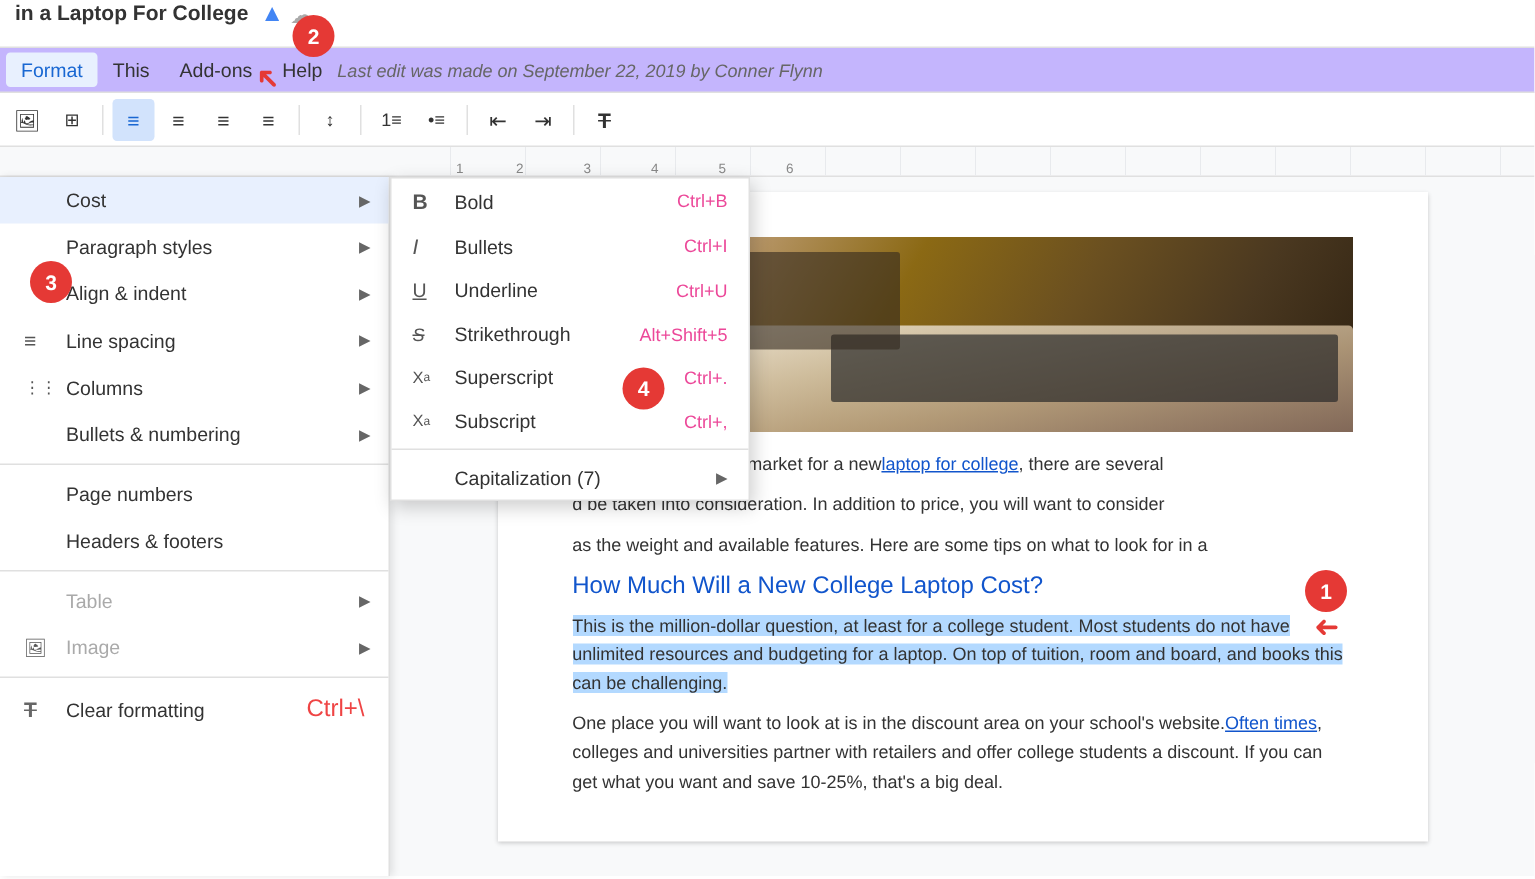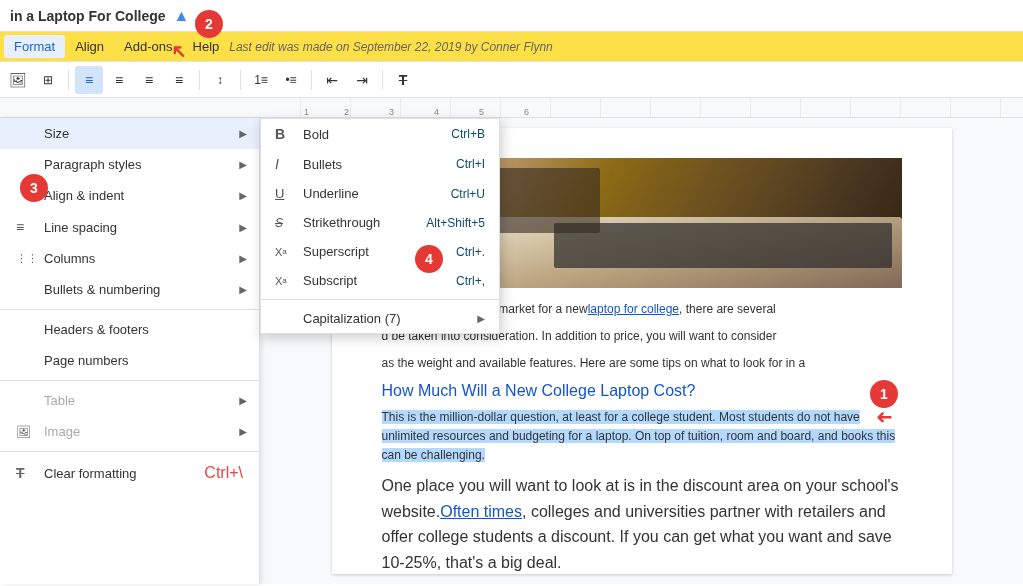"in a Laptop For College" div { align-items: center -> flex-start }
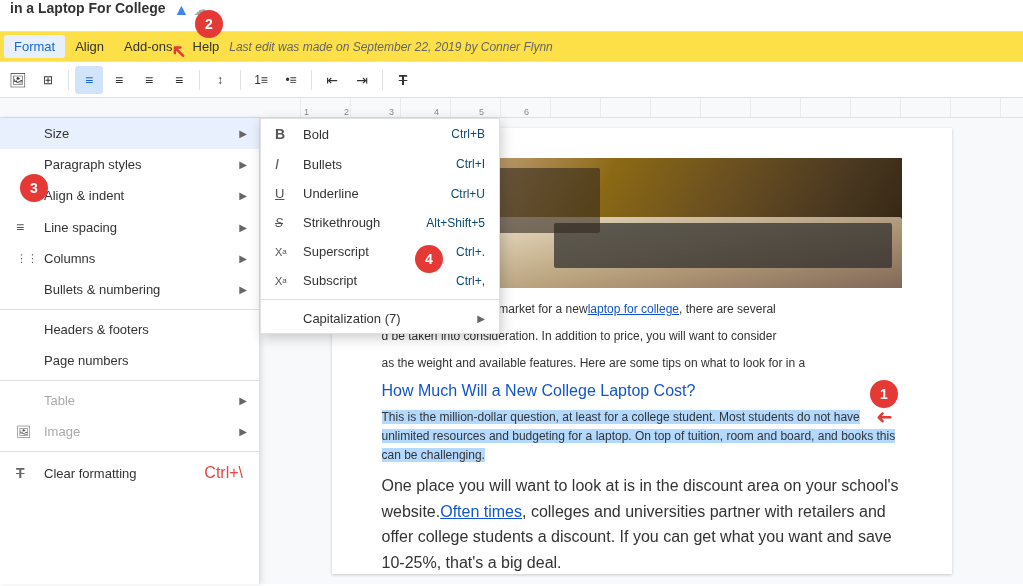"Format" .menu-bar { background: #fde047 -> #c4b5fd }
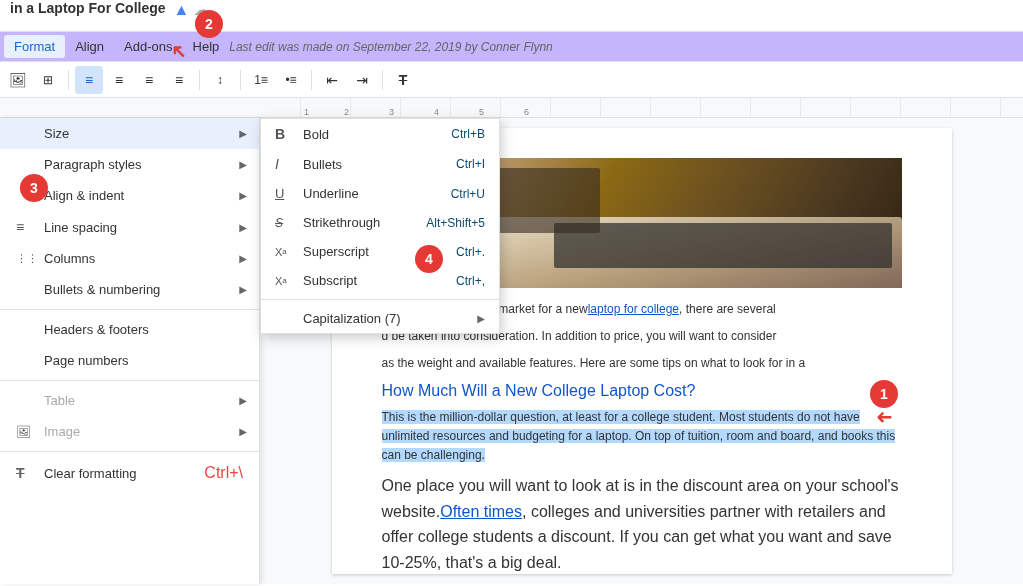"Align" div.menu-item { text: Align -> This }
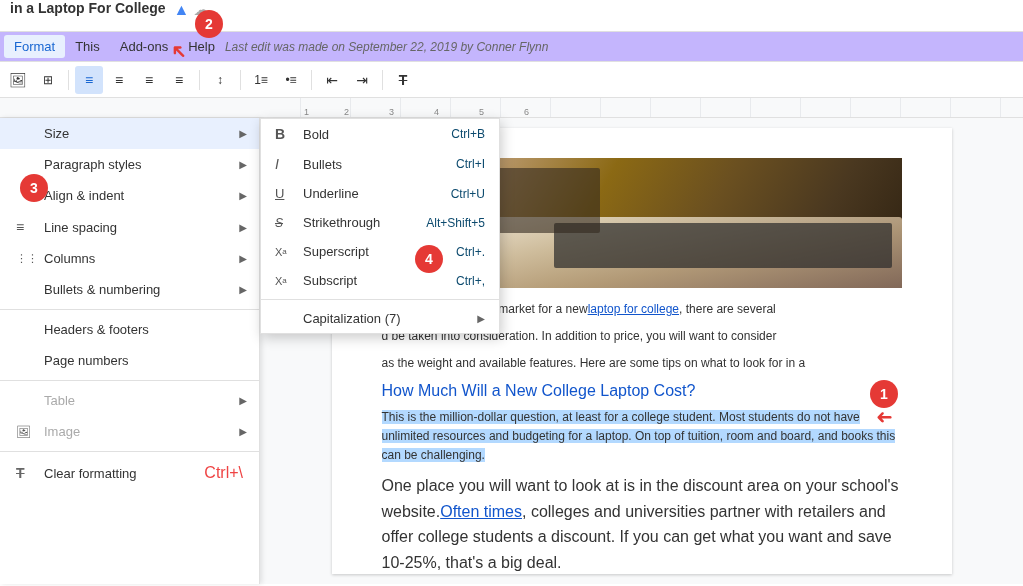"Size" span { text: Size -> Cost }
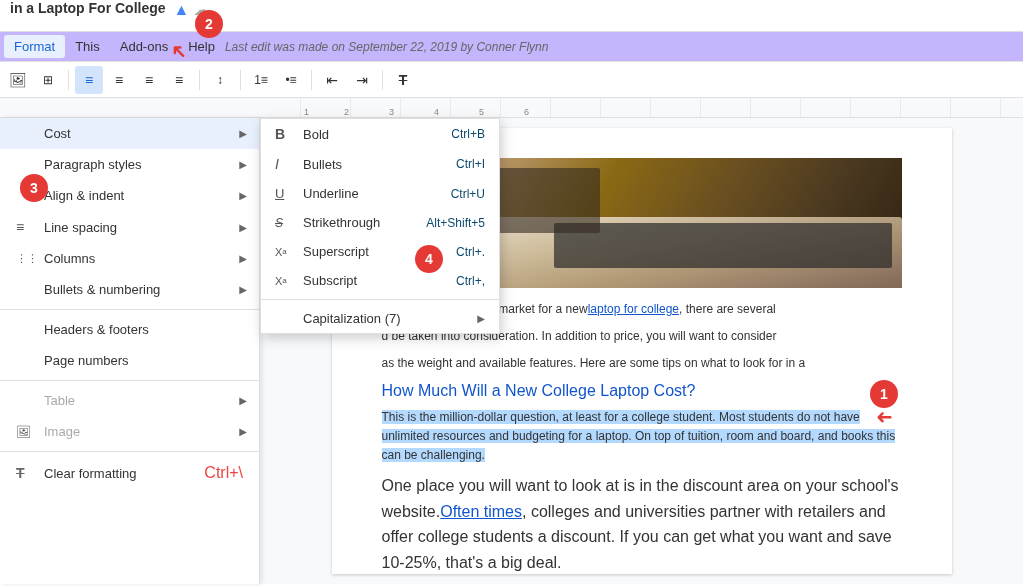"Ctrl+B" .submenu-item .shortcut { color: #0c4a6e -> #ec4899 }
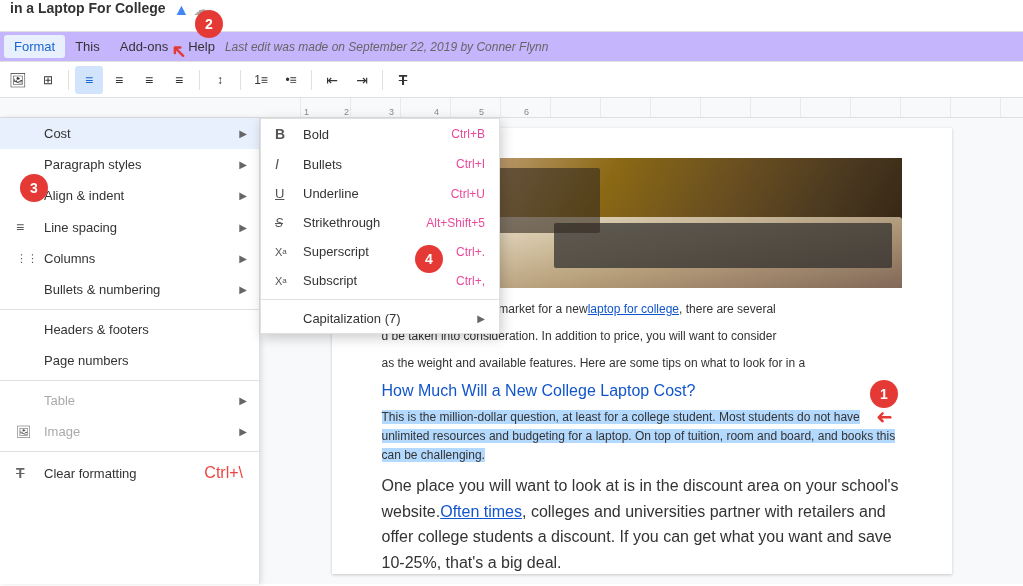"Headers & footers" div.format-menu-item { order: before "Page numbers" -> after "Page numbers" }
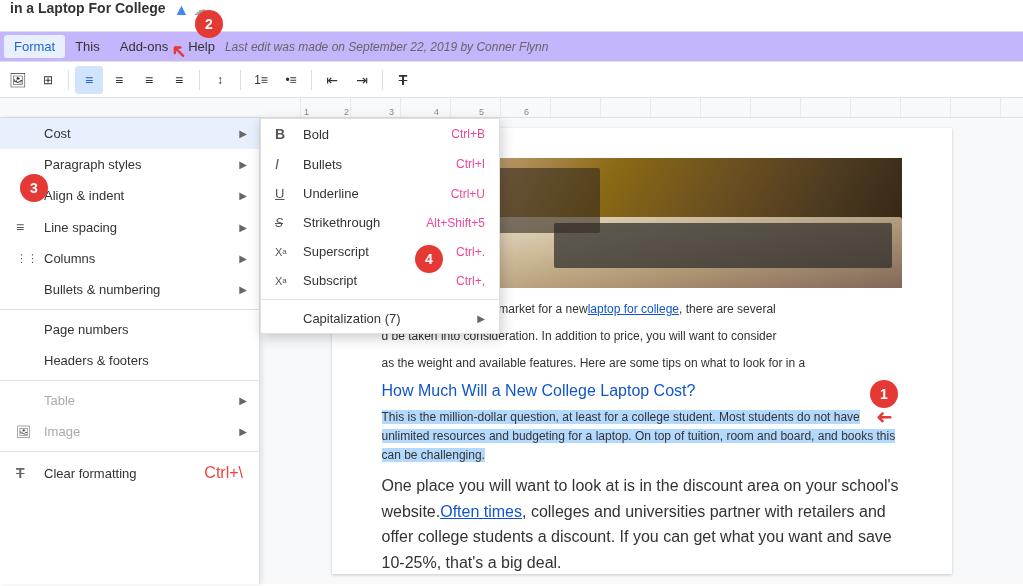"One place you will want" p.doc-text { font-size: 16px -> 12px }
